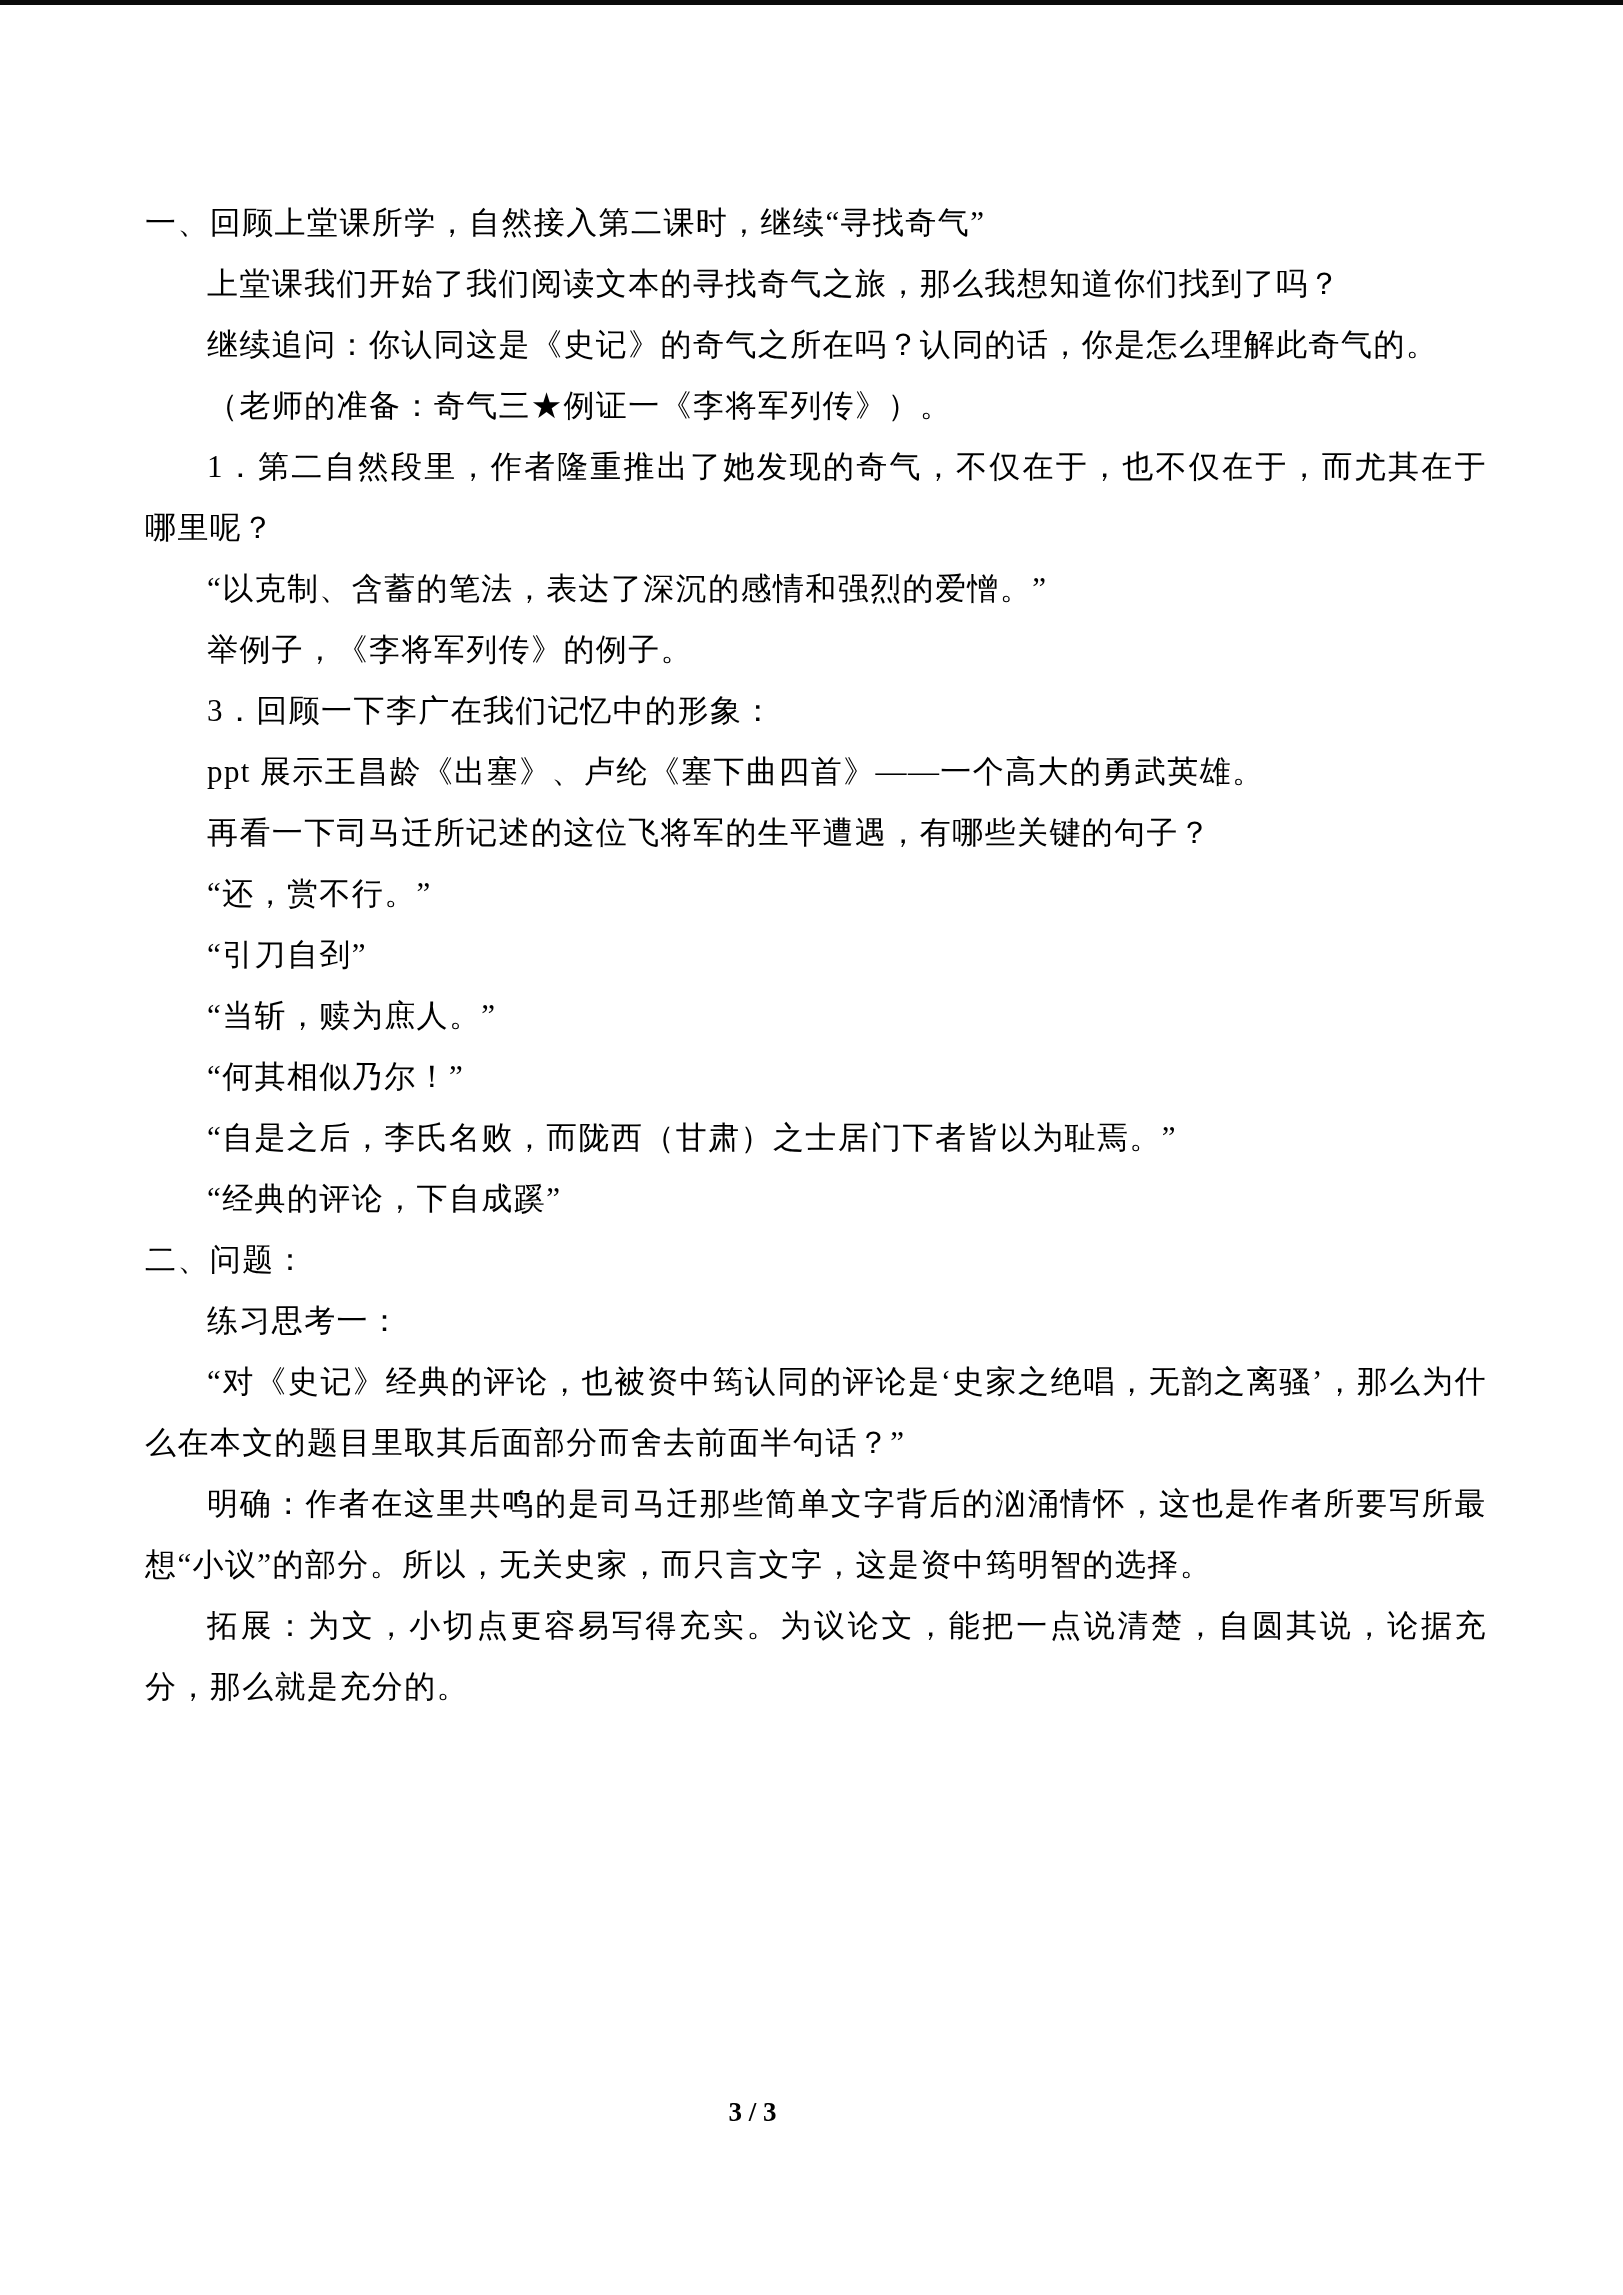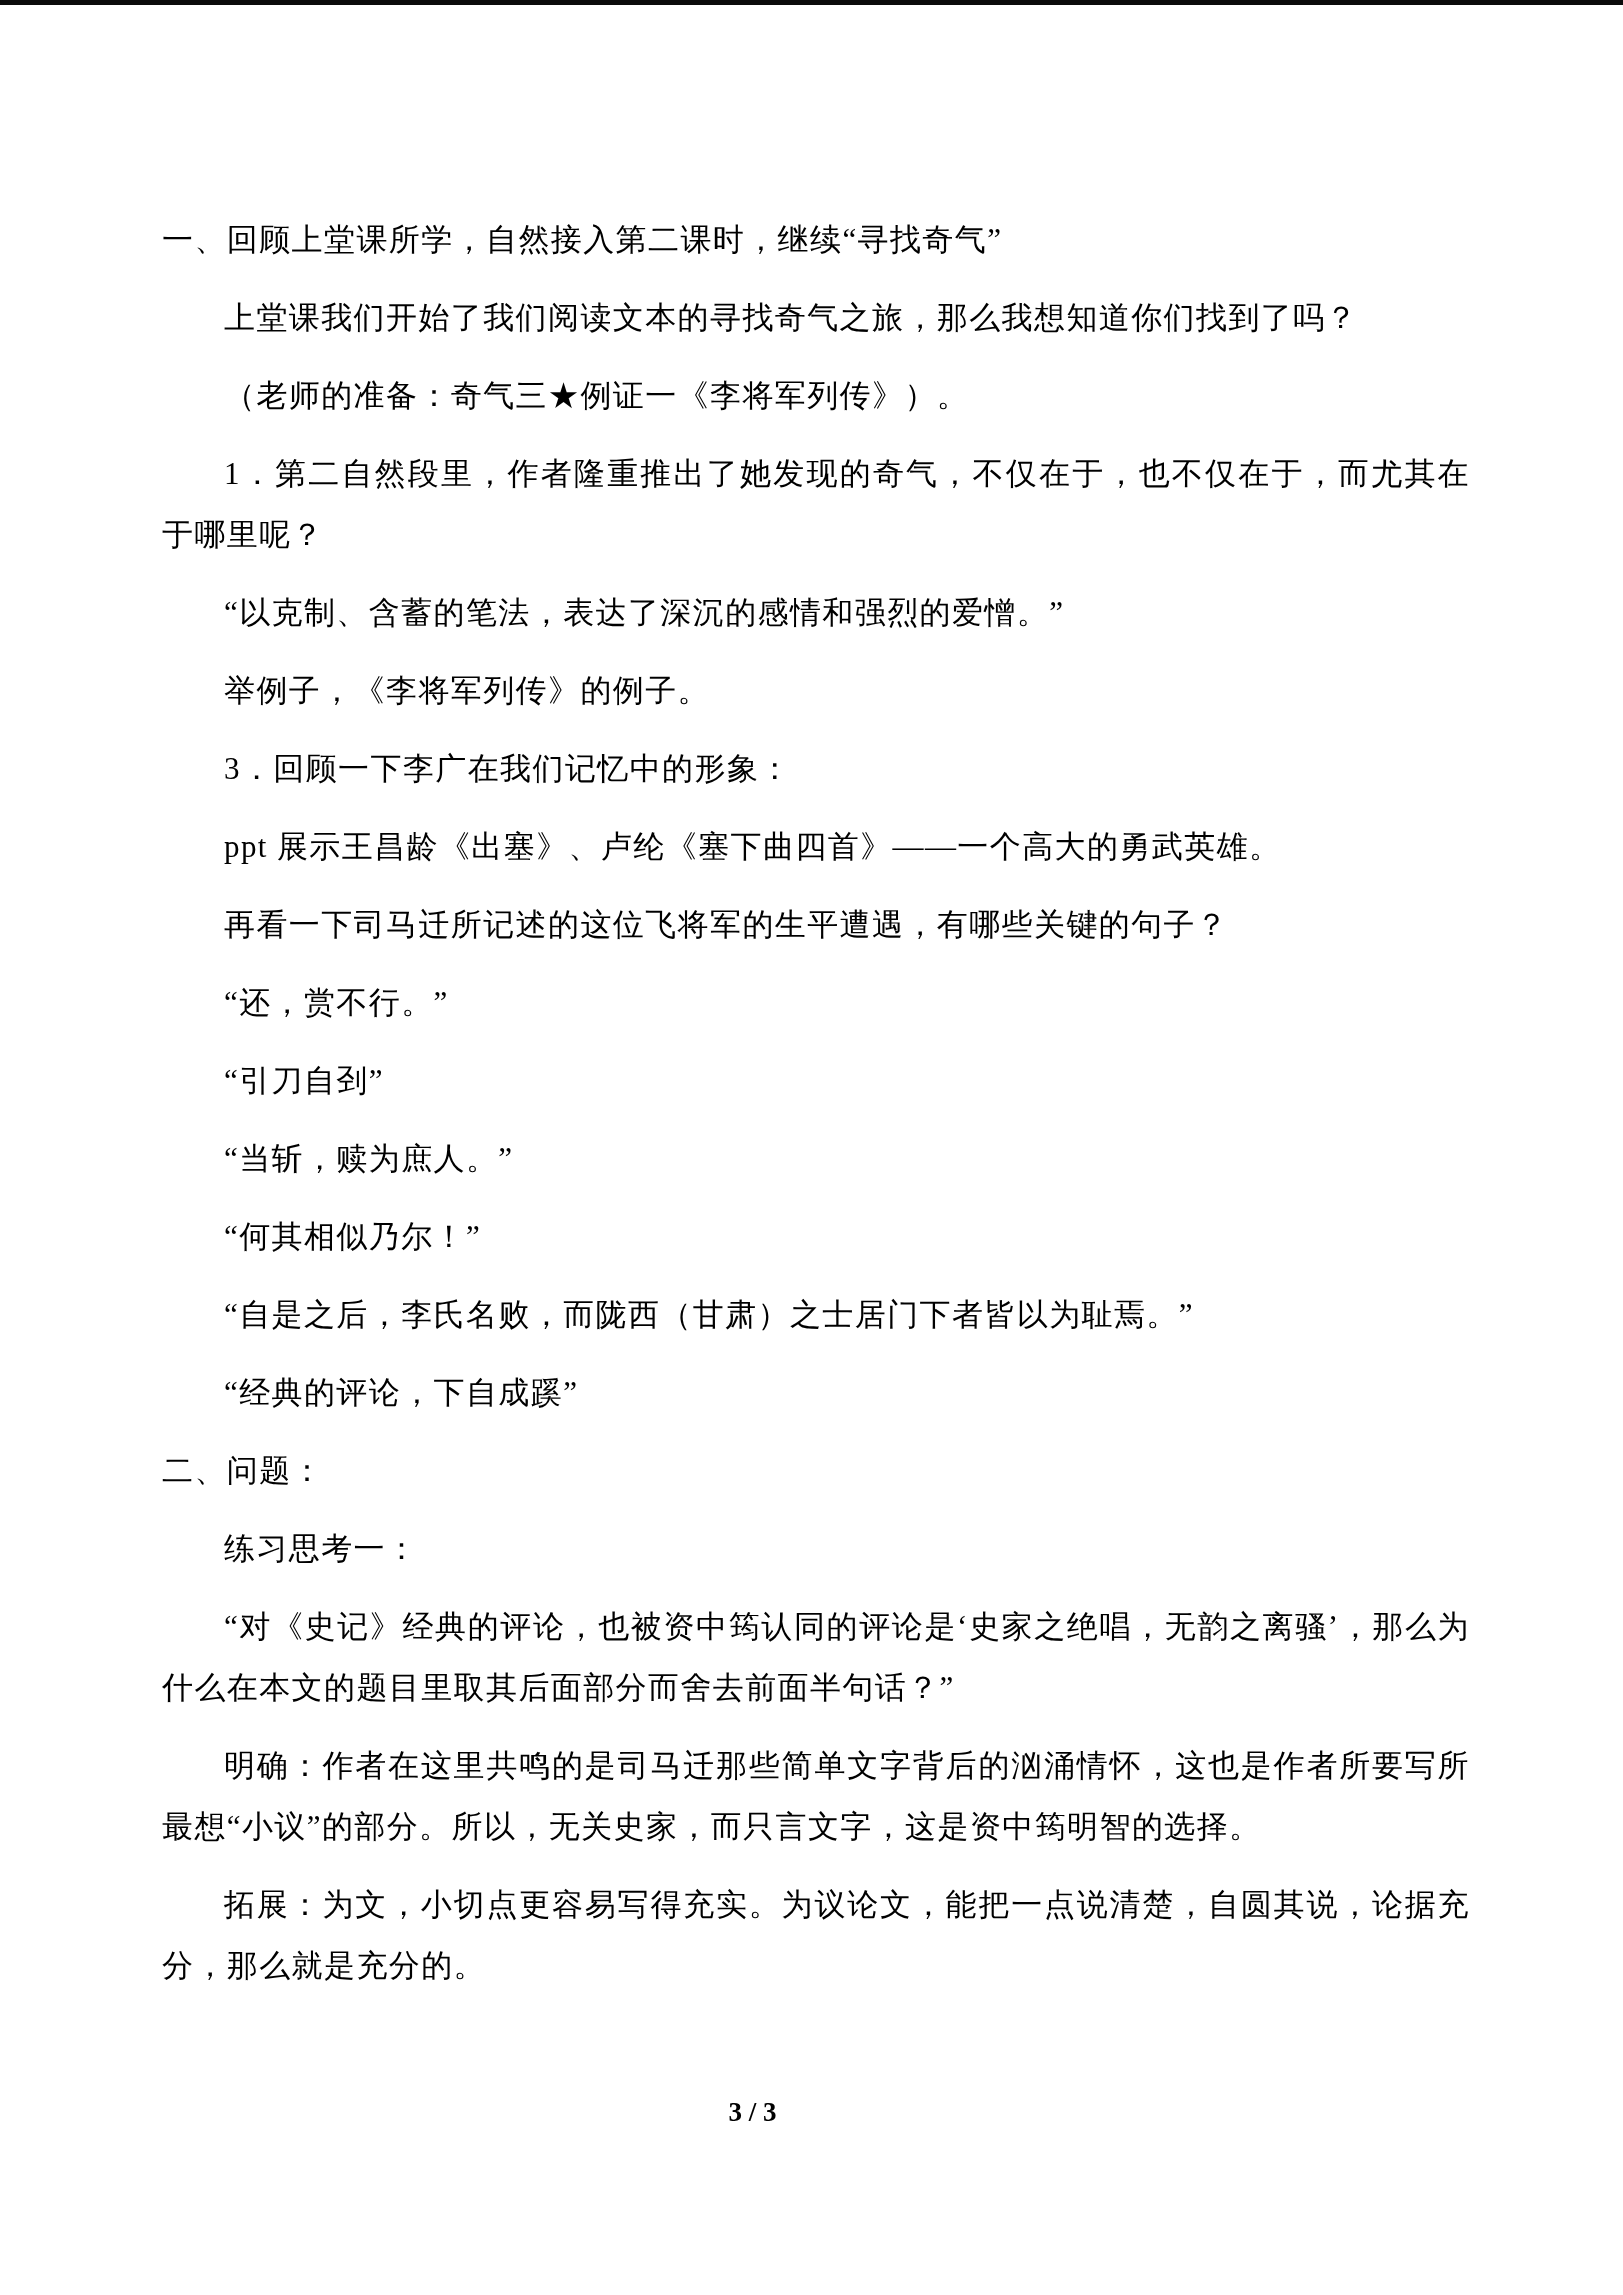"一、回顾上堂课所学，自然接入第二课时，继续“寻找奇气”" .para { margin: 17px -> 0 }
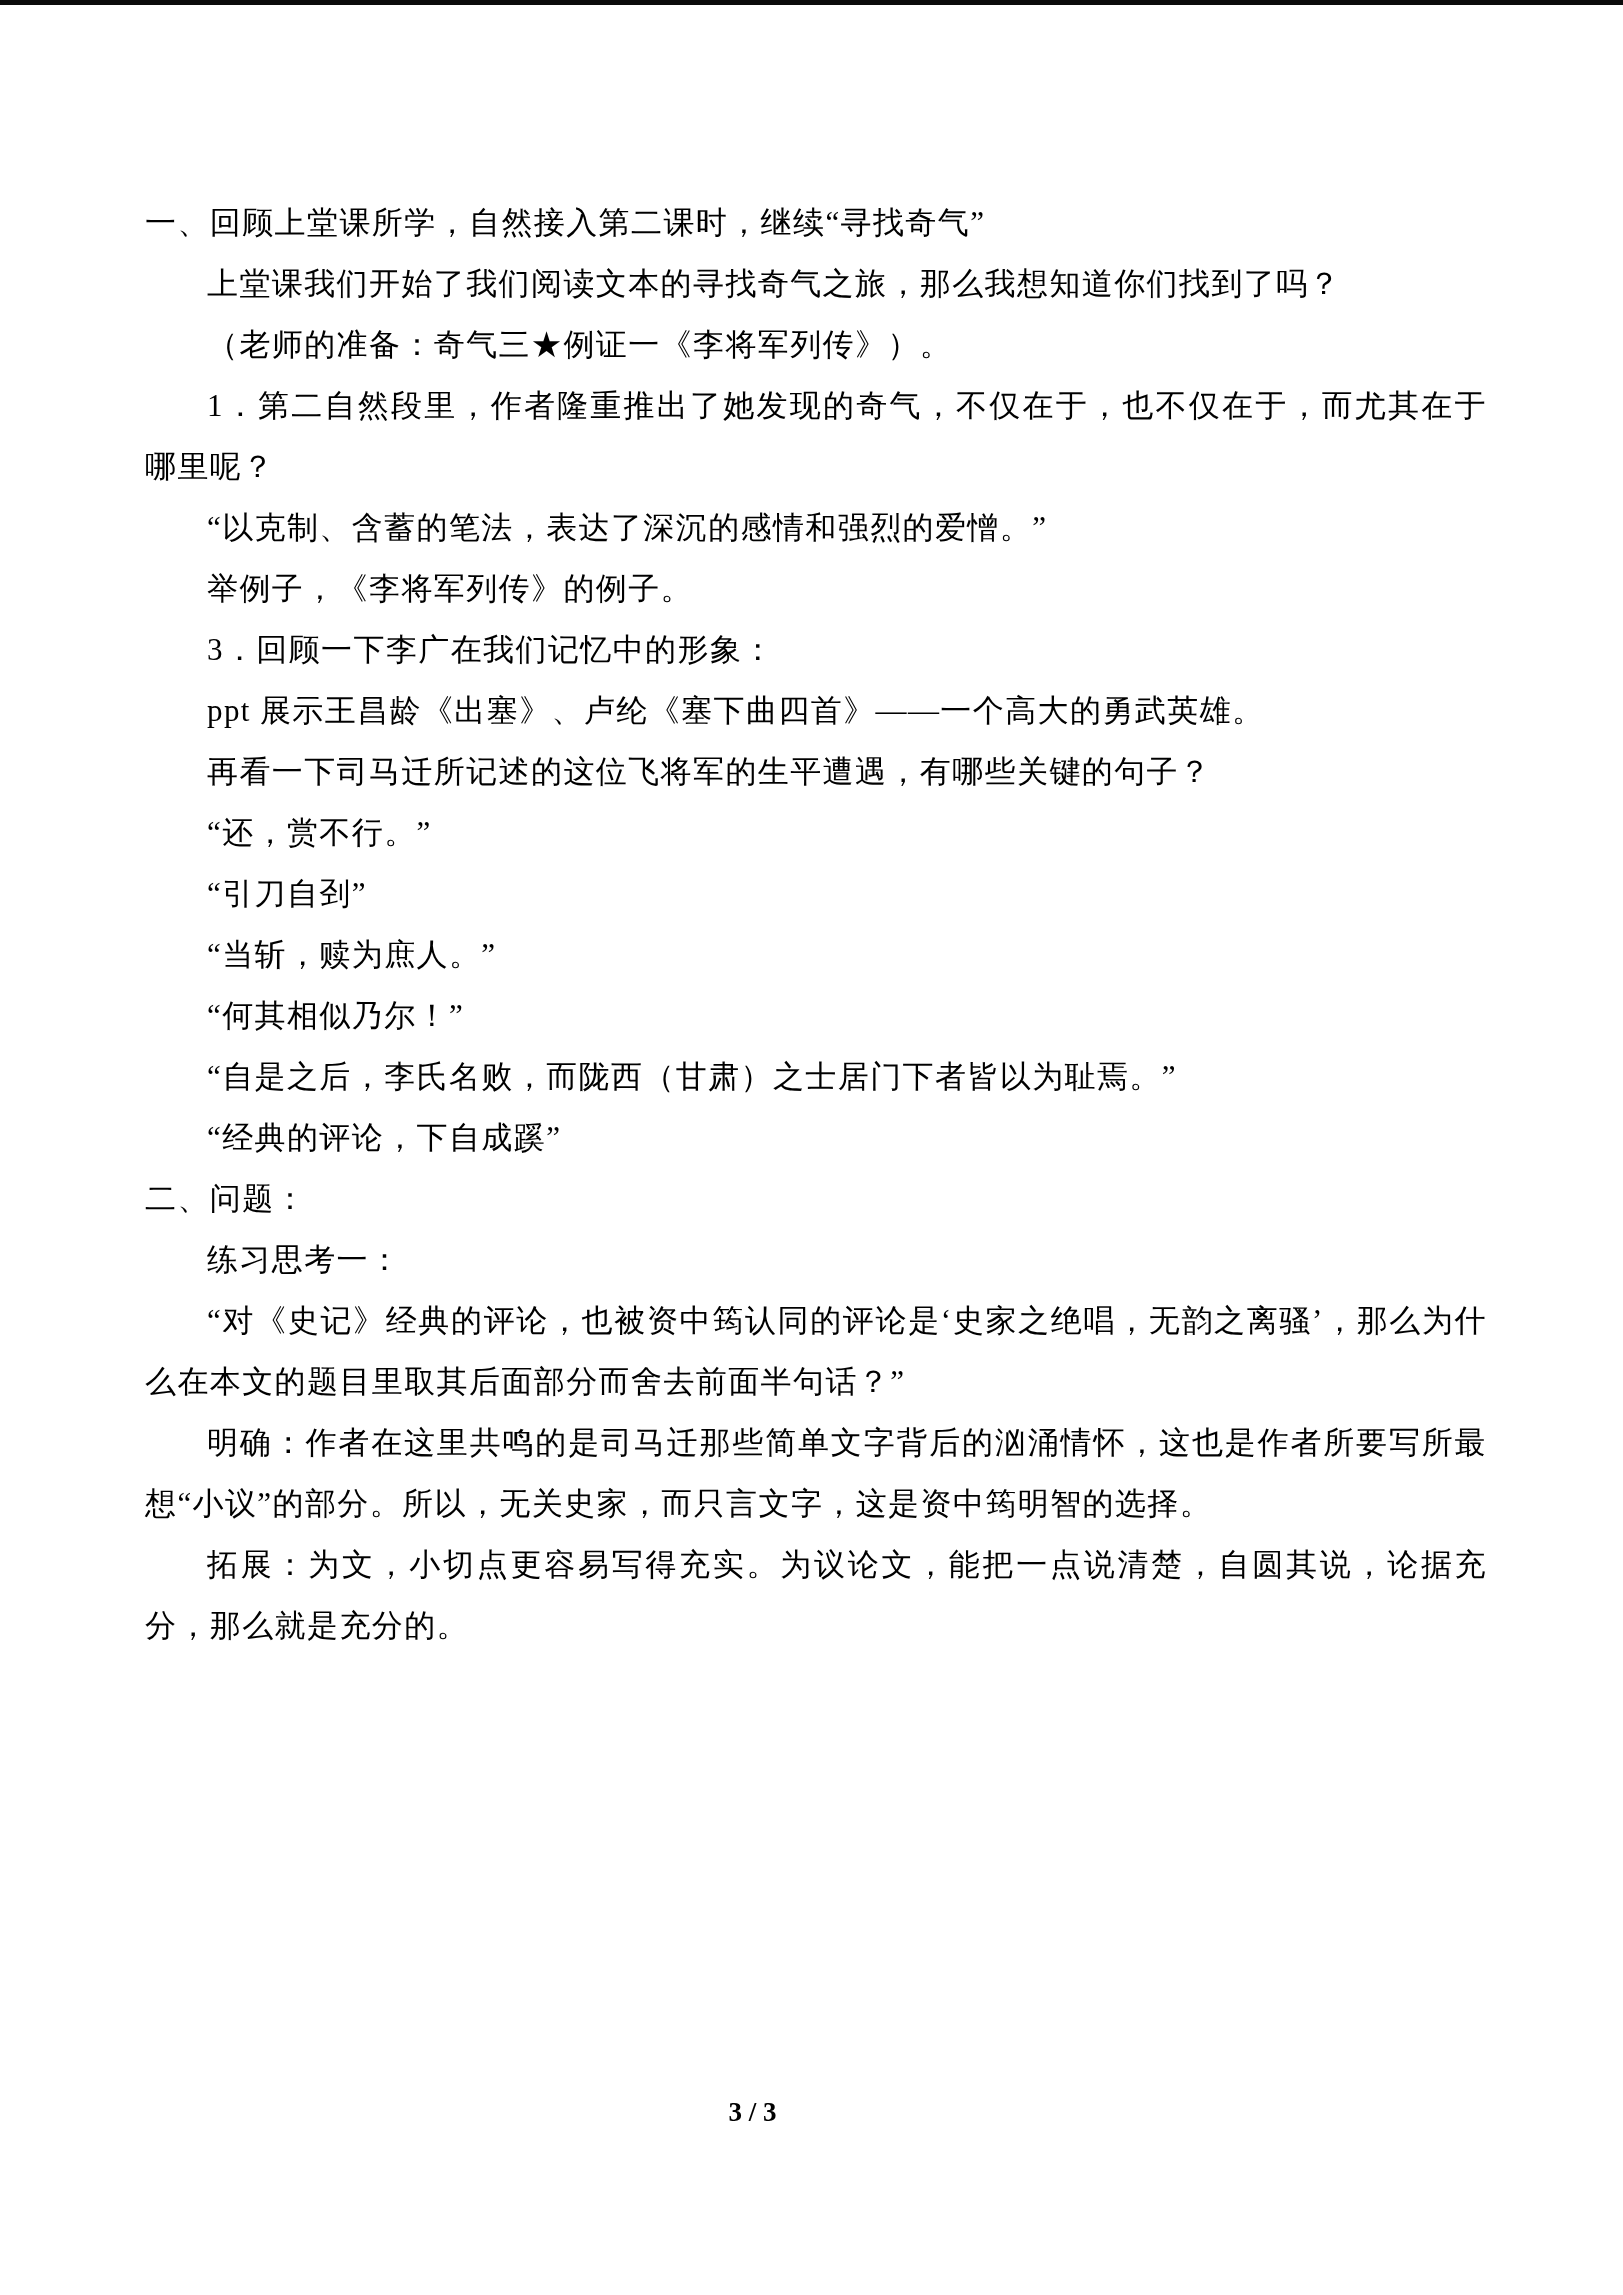"继续追问：你认同这是《史记》的奇气之所在吗？认同的话，你是怎么理解此奇气的。" p.para { html: none -> <p>继续追问：你认同这是《史记》的奇气之所在吗？认同的话，你是怎么理解此奇气的。</p> }
